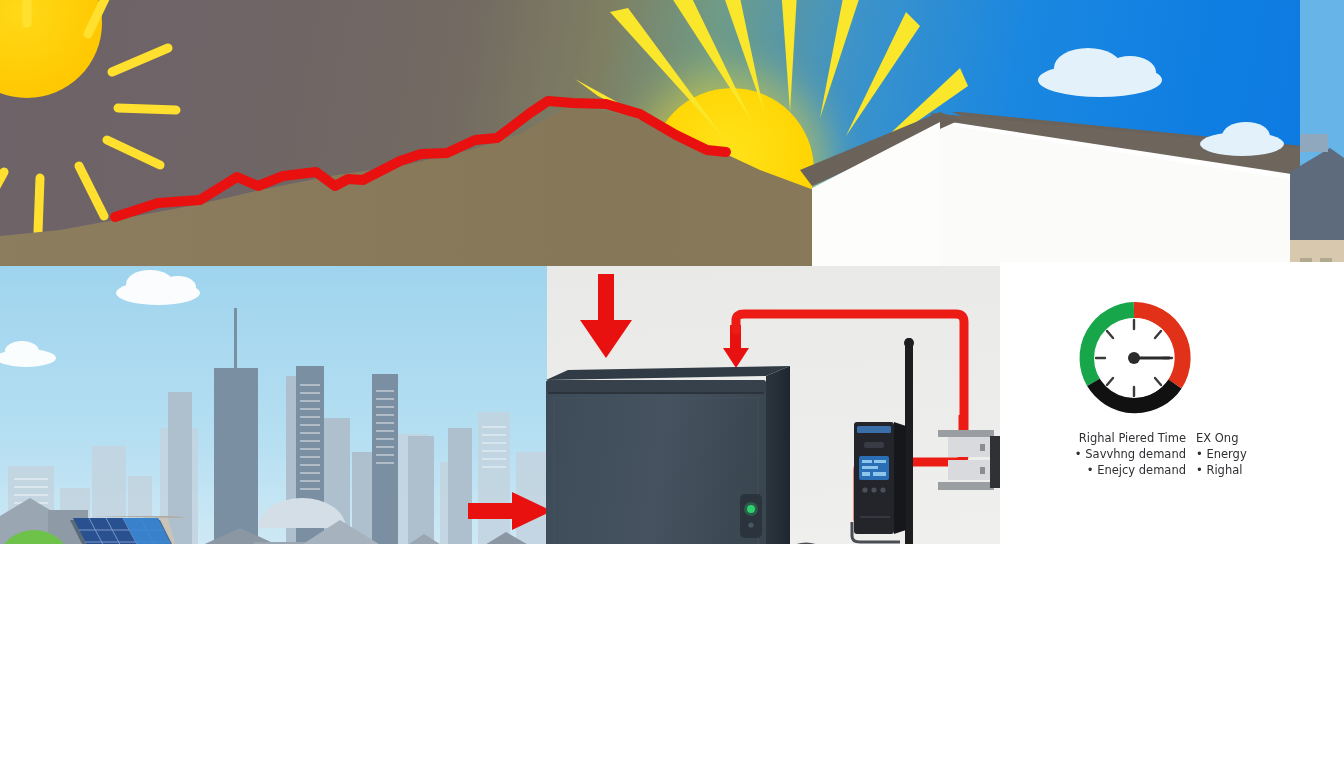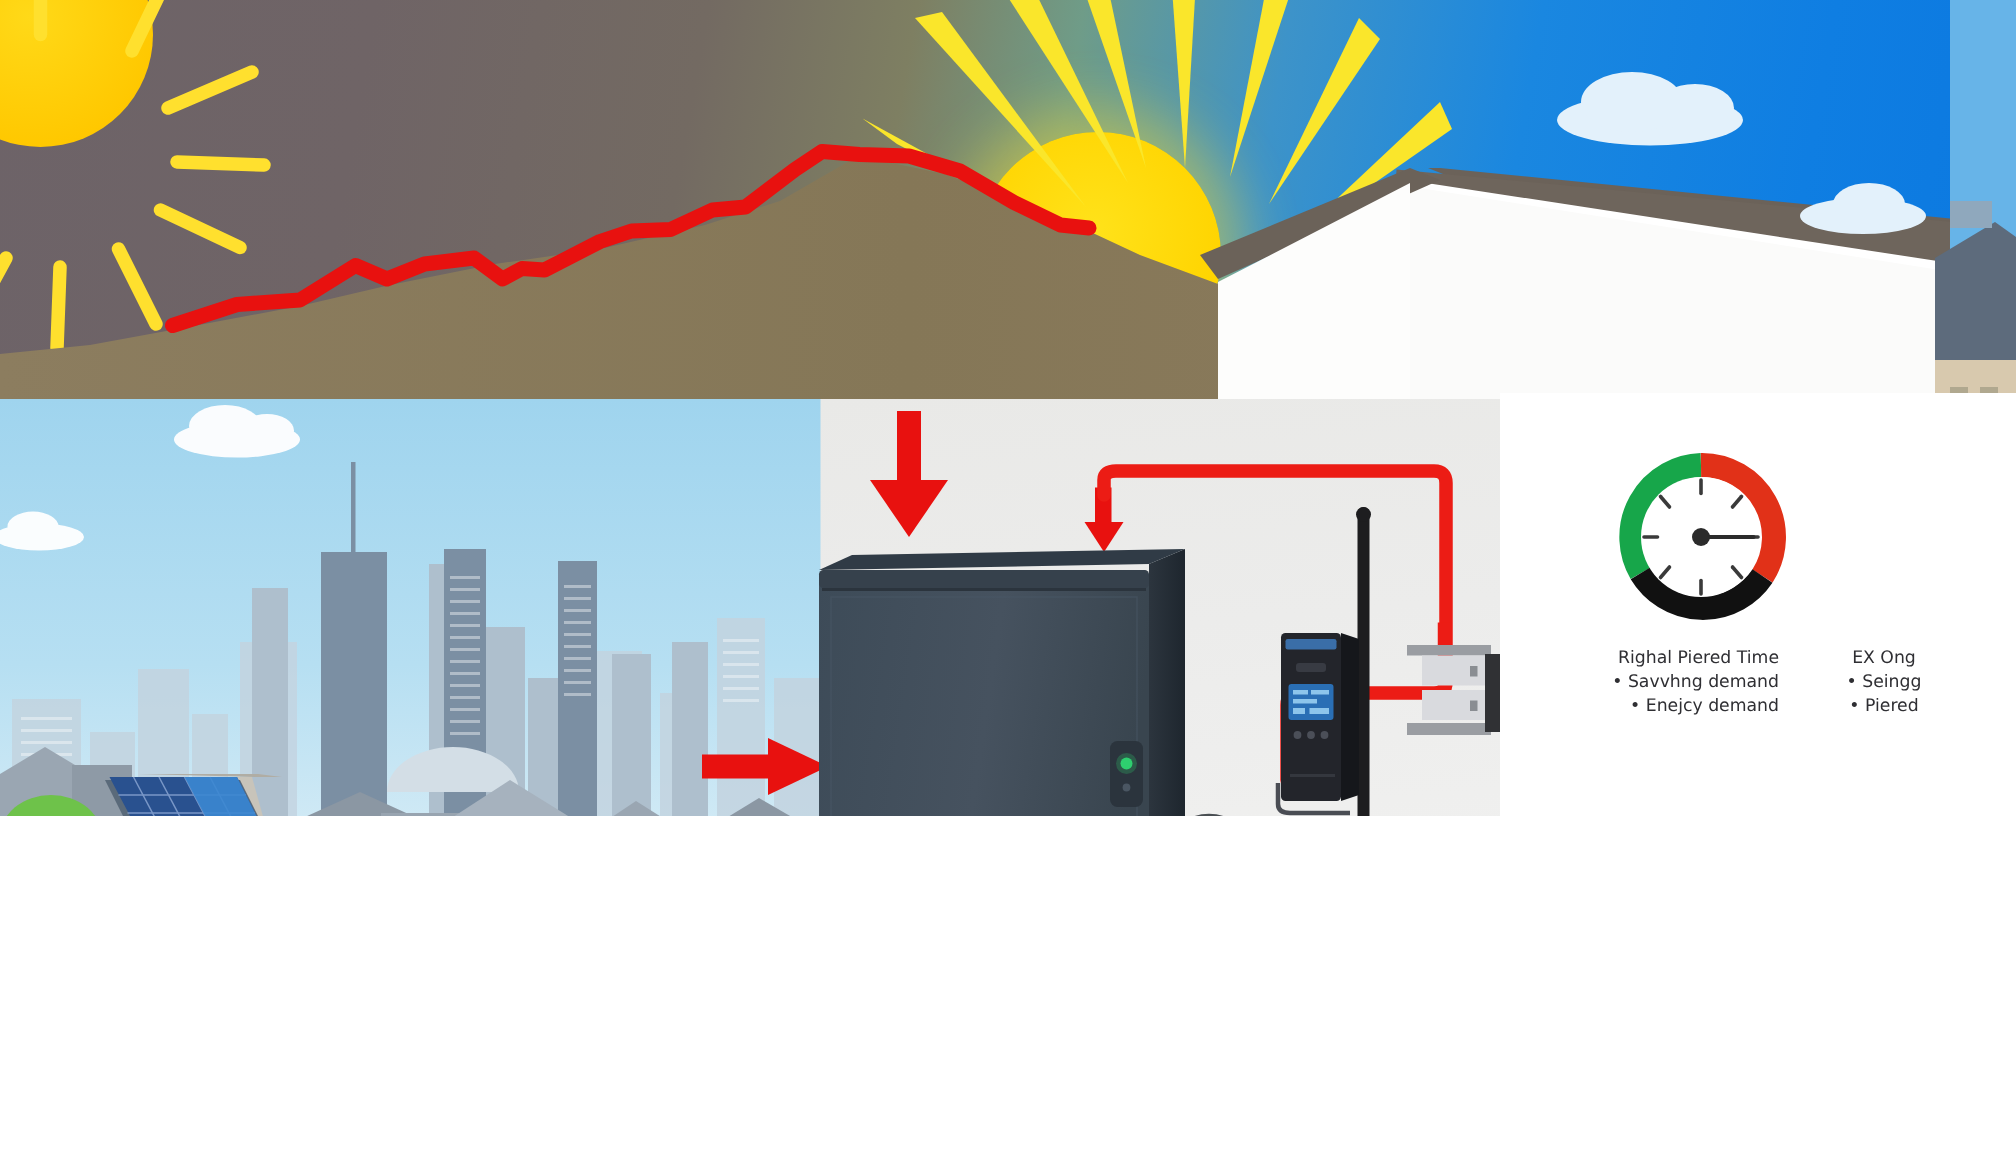"EX Ong" .ptcol.right { text-align: center -> left }
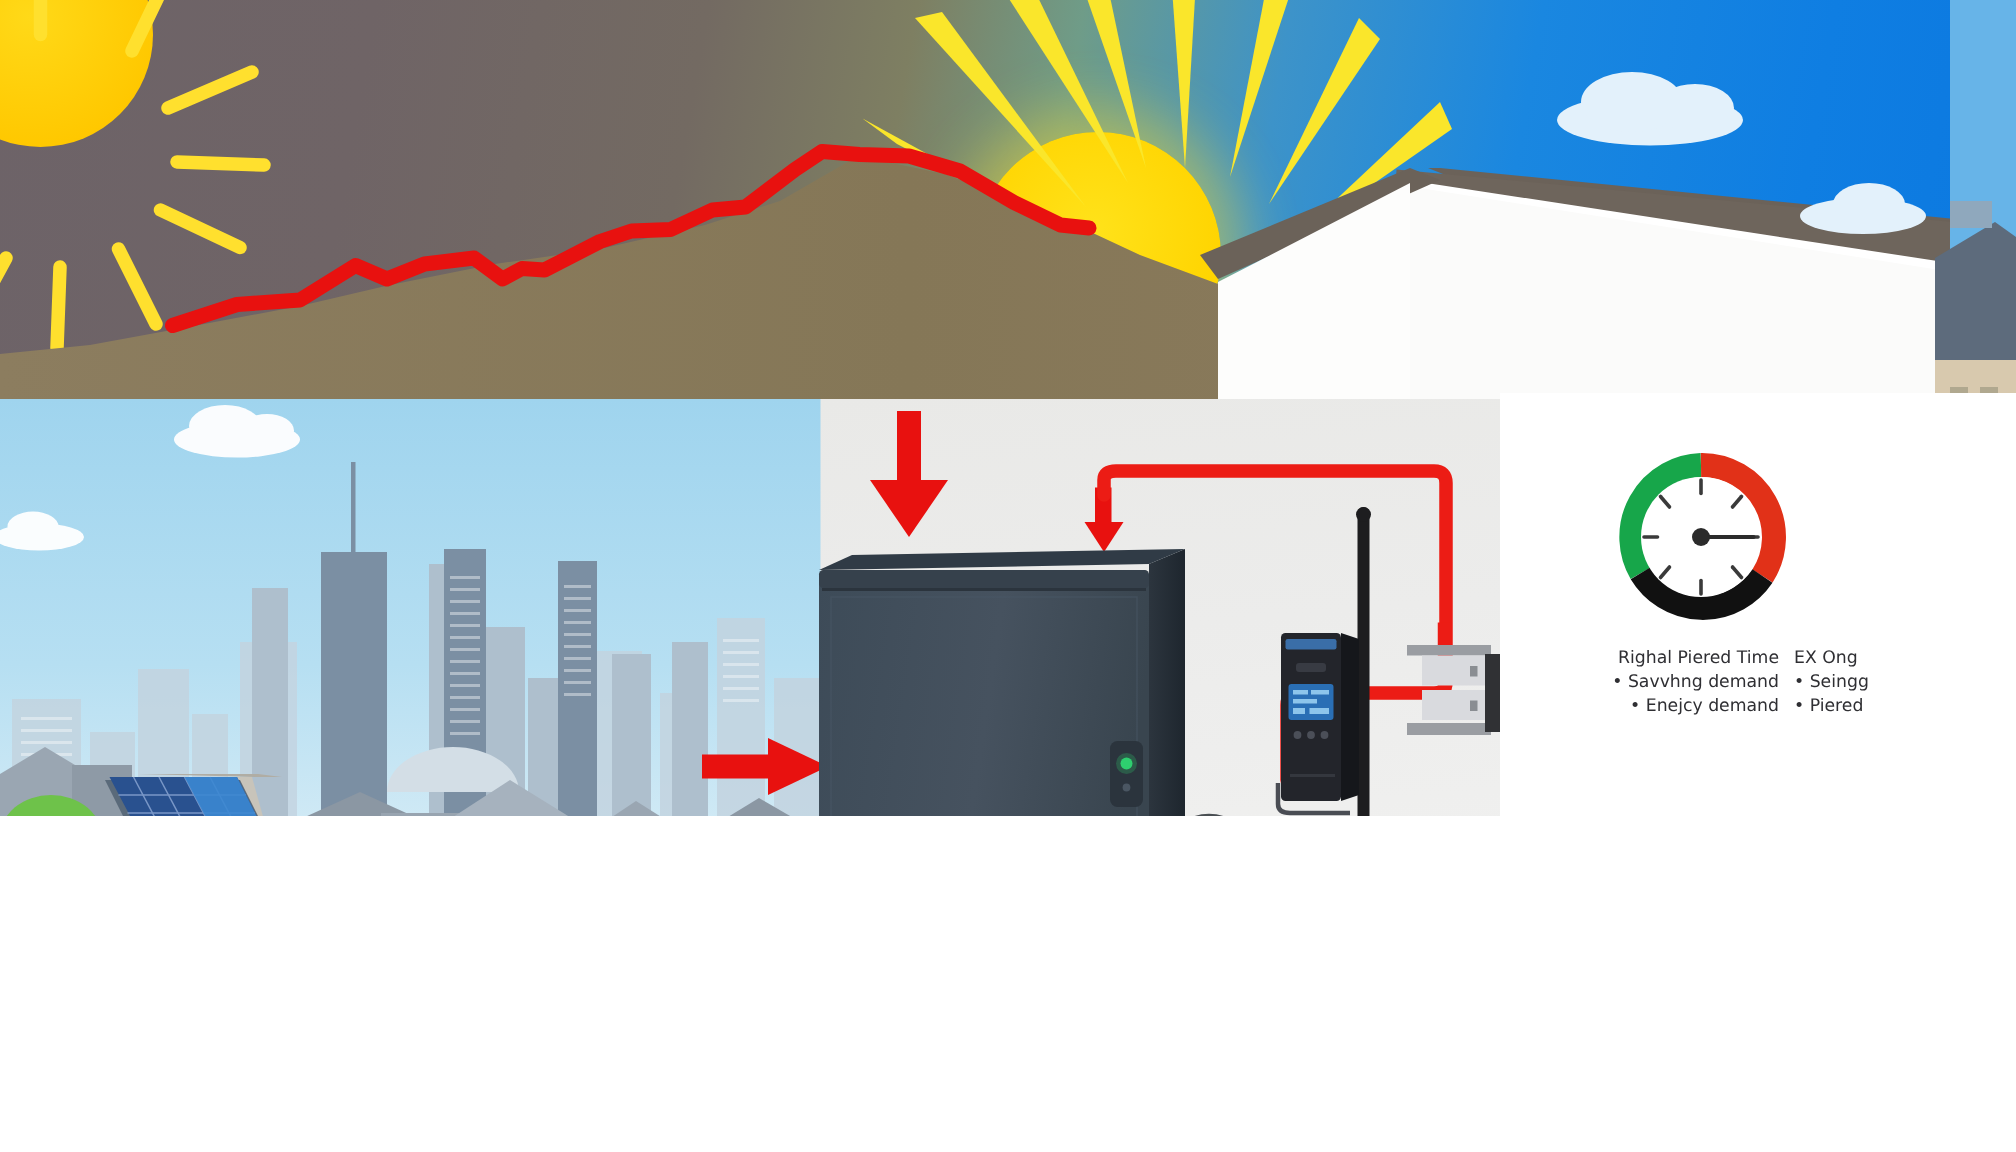"• Seingg" div.ptcol { text: Seingg -> Energy }
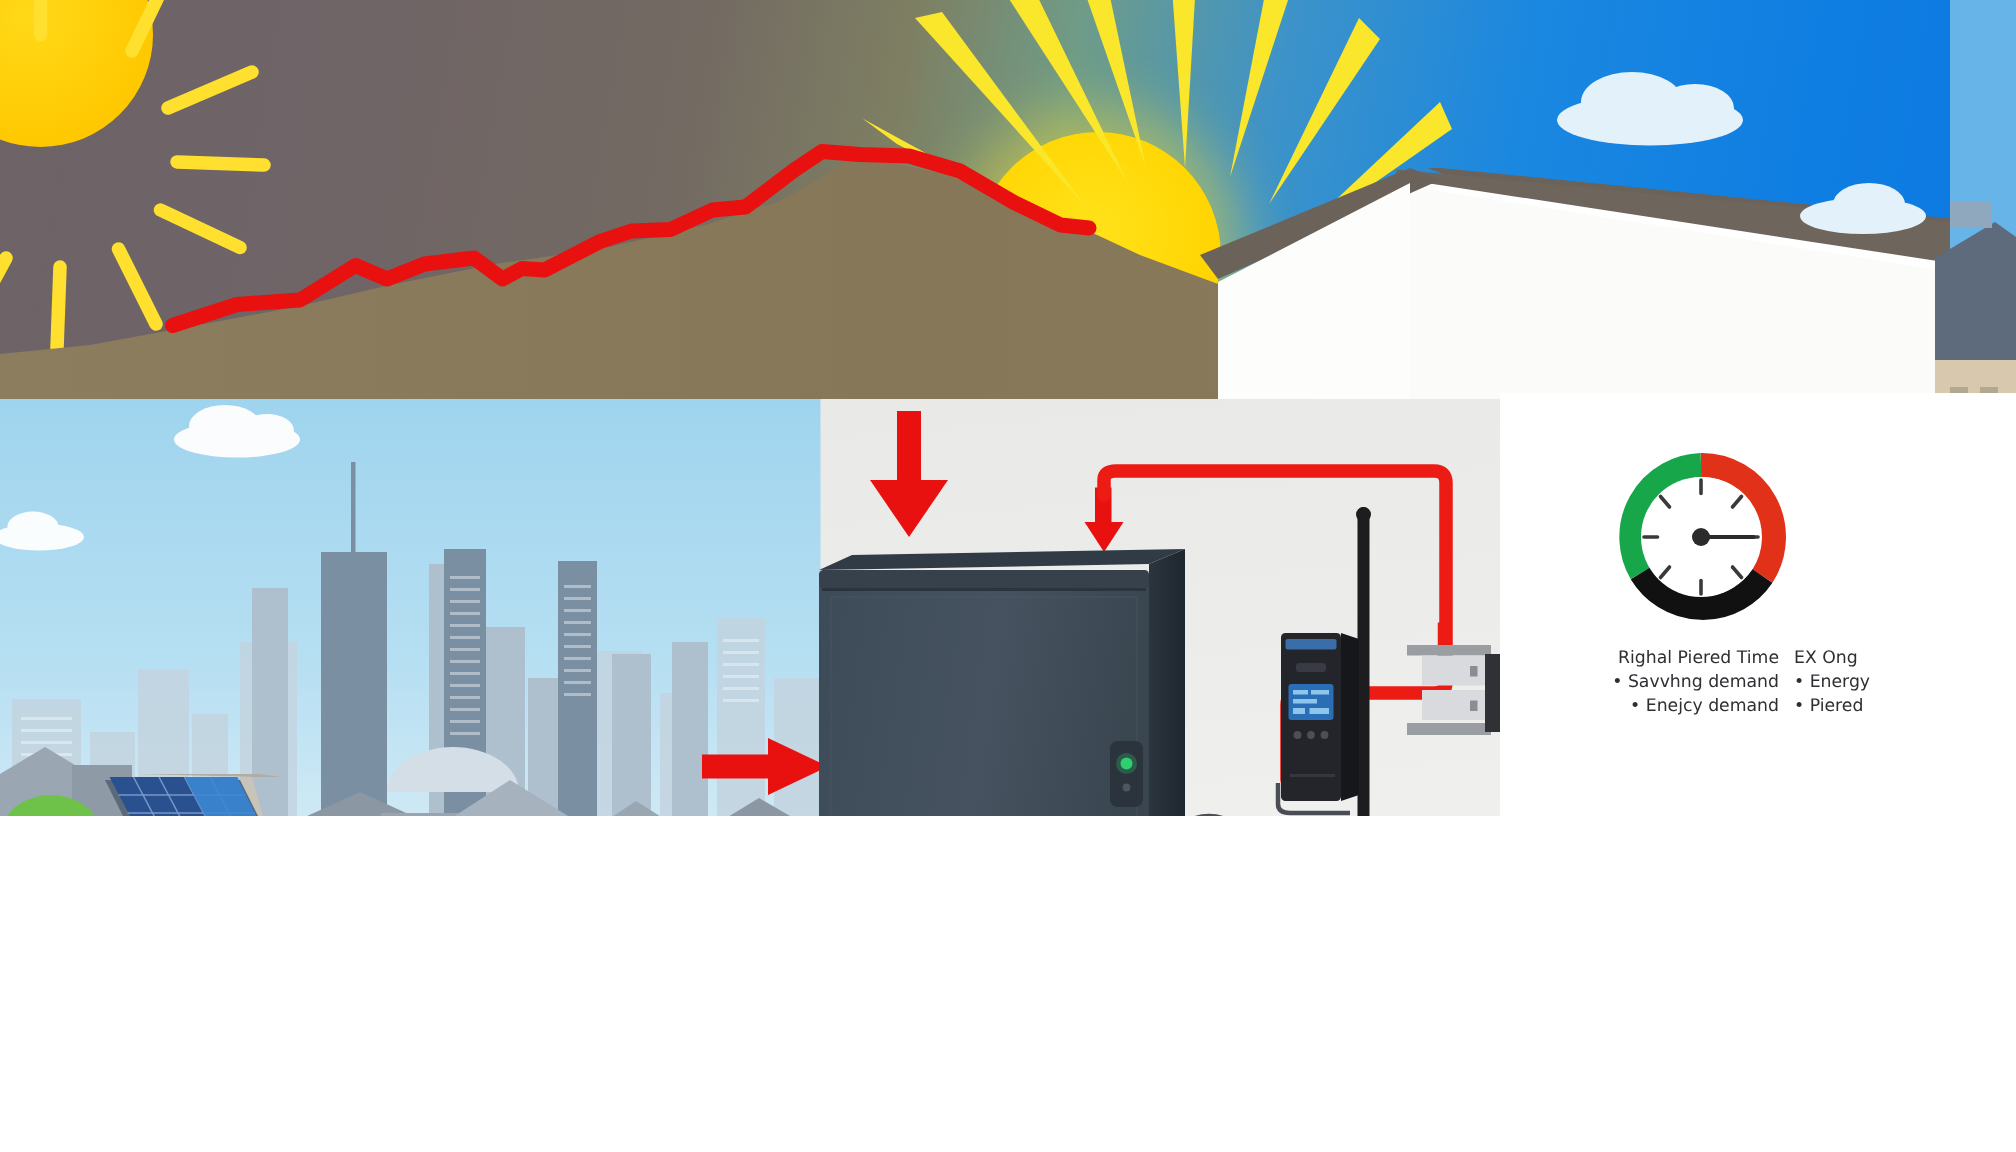"• Piered" div.ptcol { text: Piered -> Righal }
